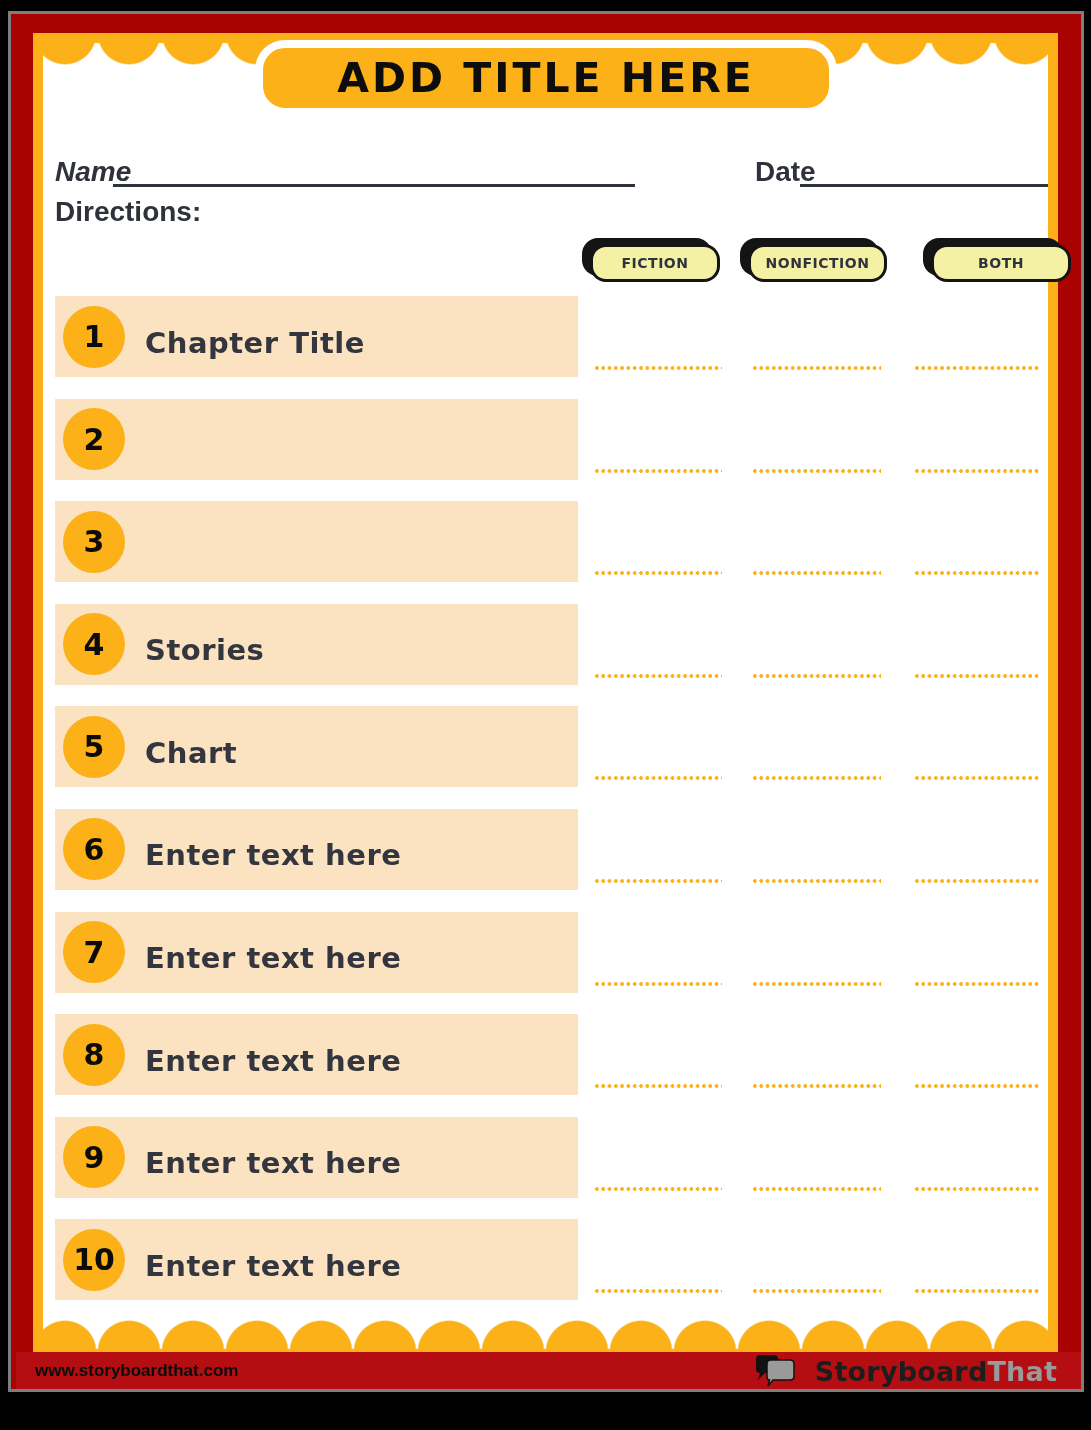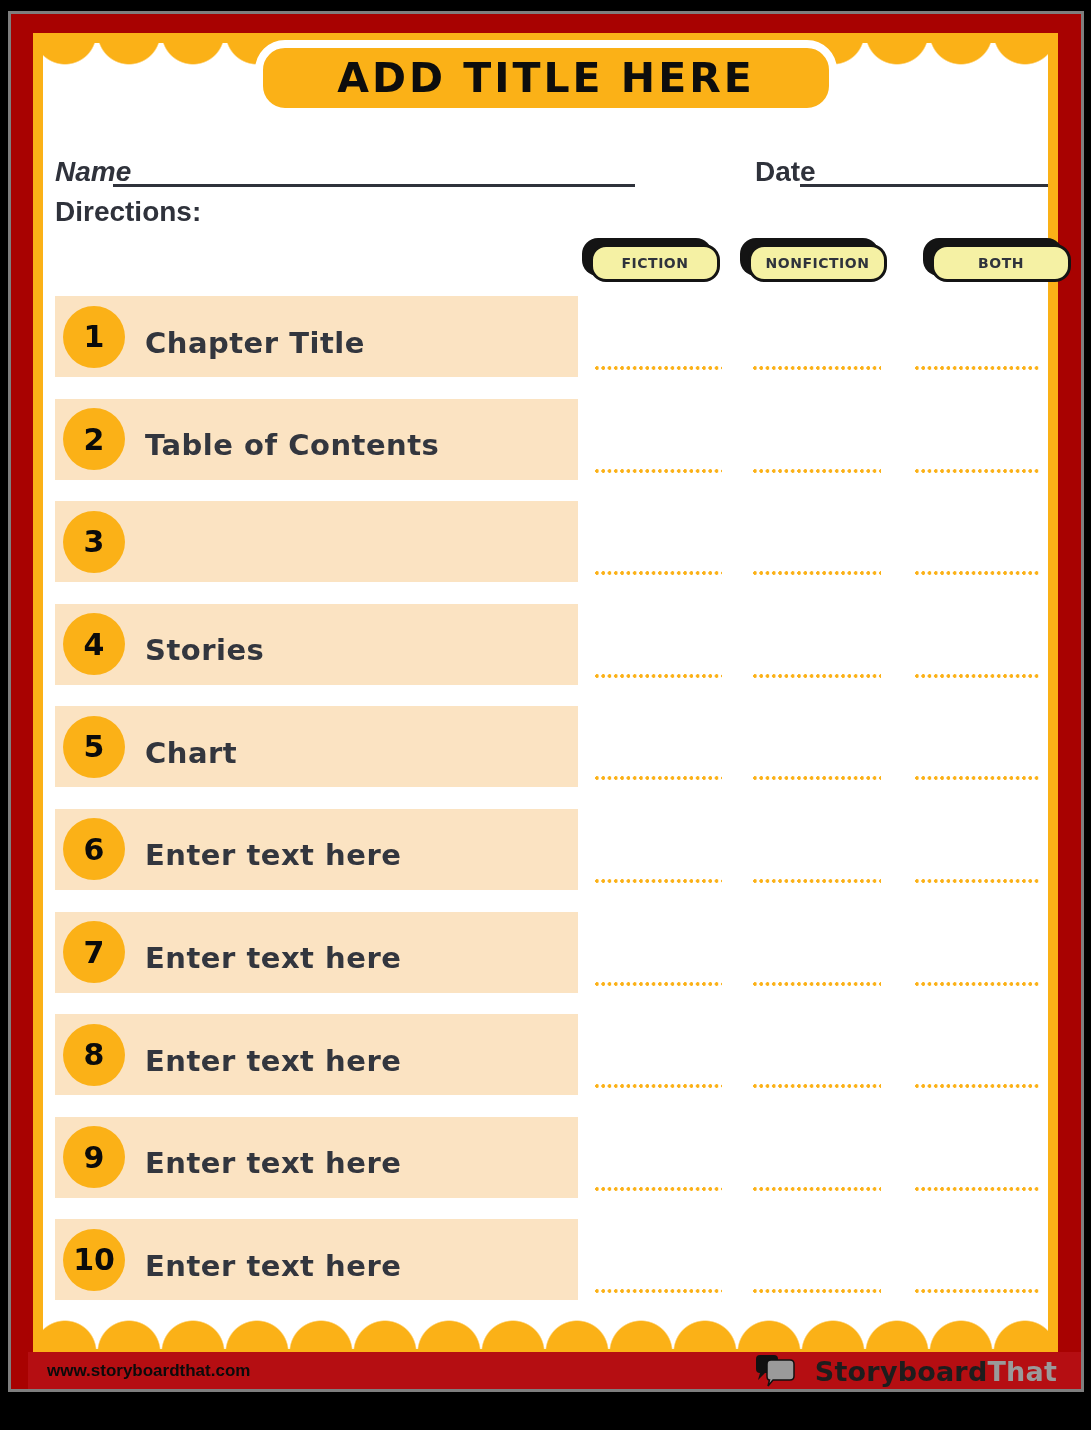"Table of Contents" span.row-label { html: <span>Table of Contents</span> -> none }
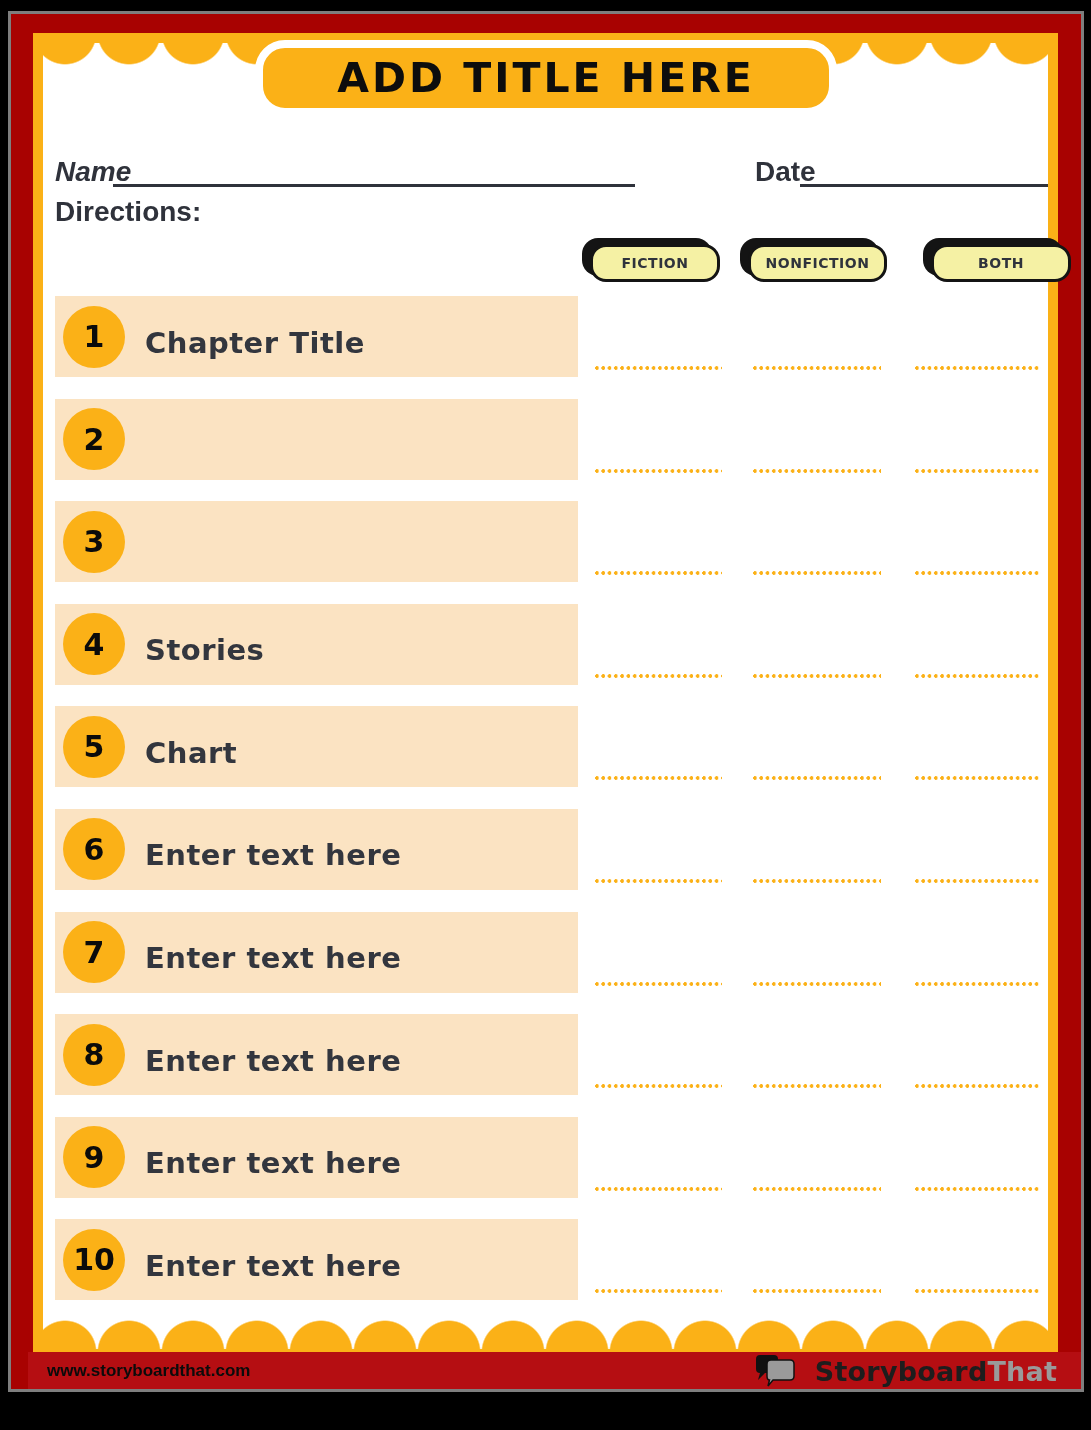"www.storyboardthat.com" .footer-band { left: 17px -> 5px }
